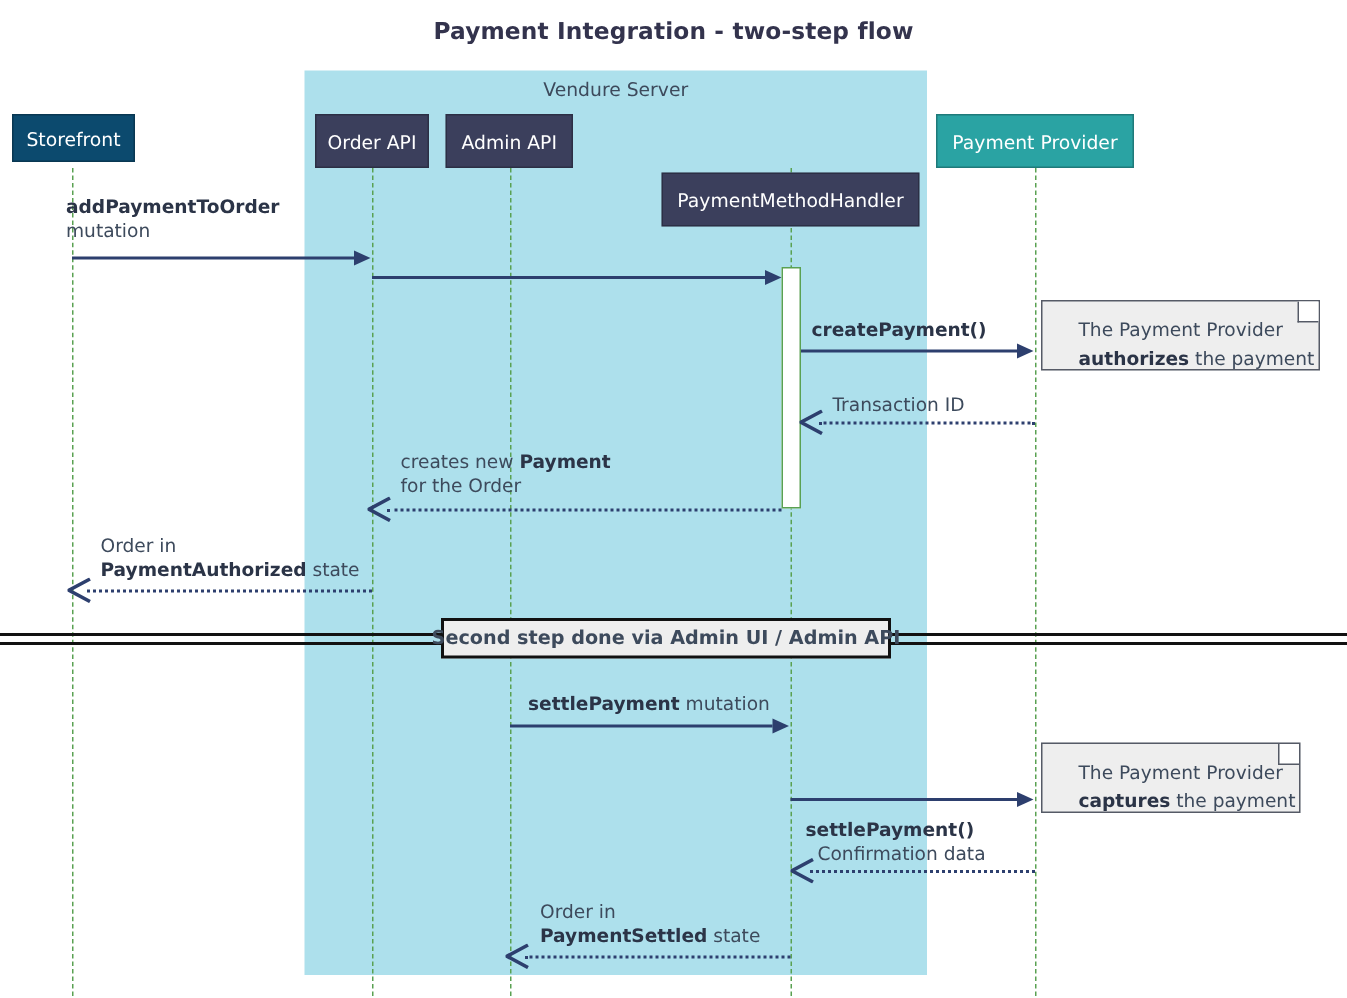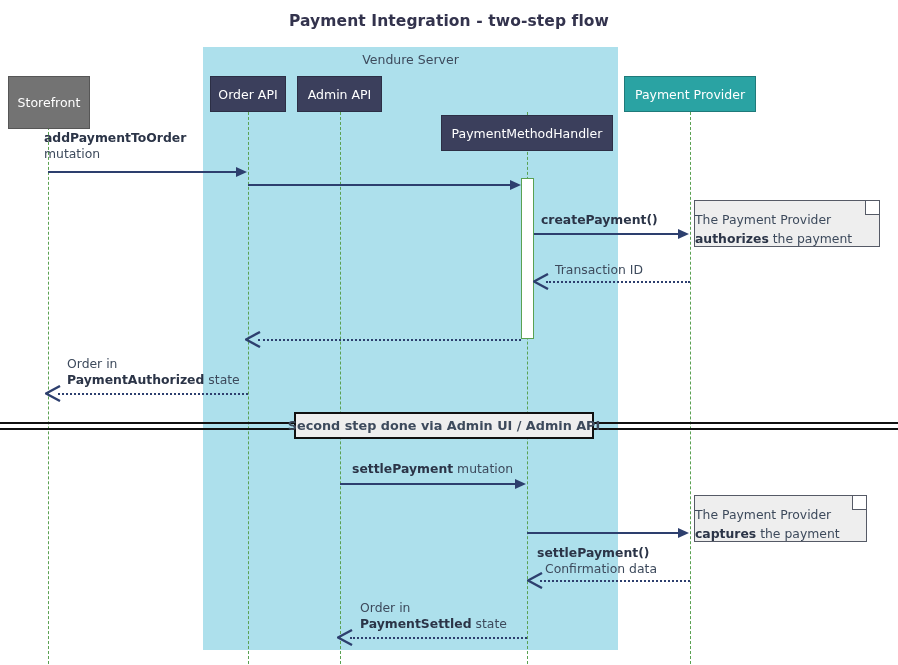"Storefront" div.participant { background: #737373 -> #0c4a6e; height: 53px -> 32px }
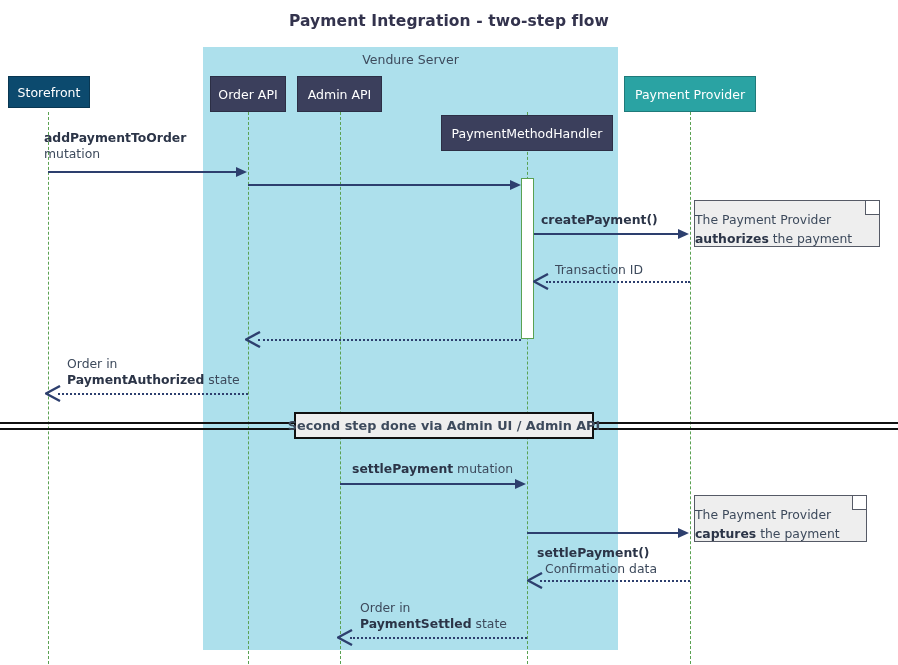"The Payment Provider" .note { padding: 9px 12px 9px 0 -> 9px 12px 9px 24px }
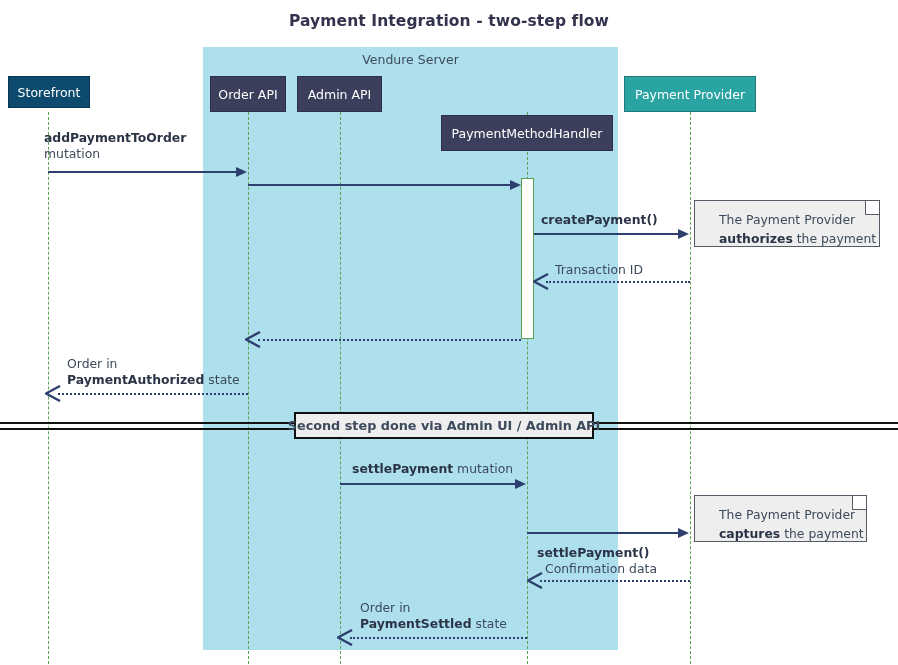"creates new Payment" div.msg-label { html: none -> <div> <span>creates new </span><b>Payment</b><br> <span>for the Order</span> </div> }
